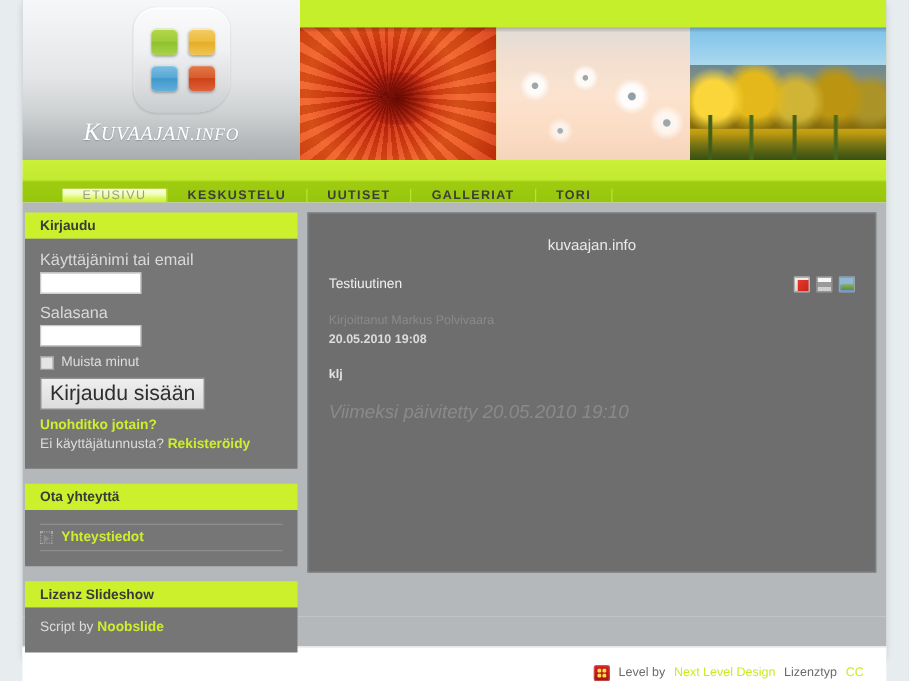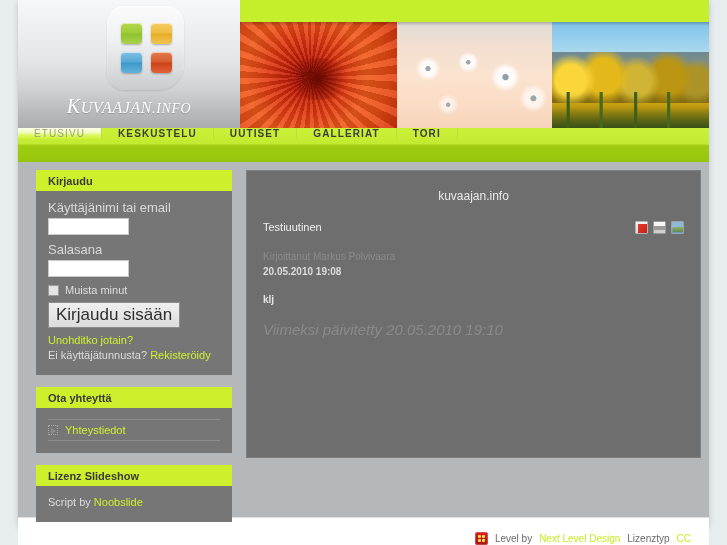"ETUSIVU" .nav { align-items: flex-start -> flex-end; padding-left: none -> 32px }
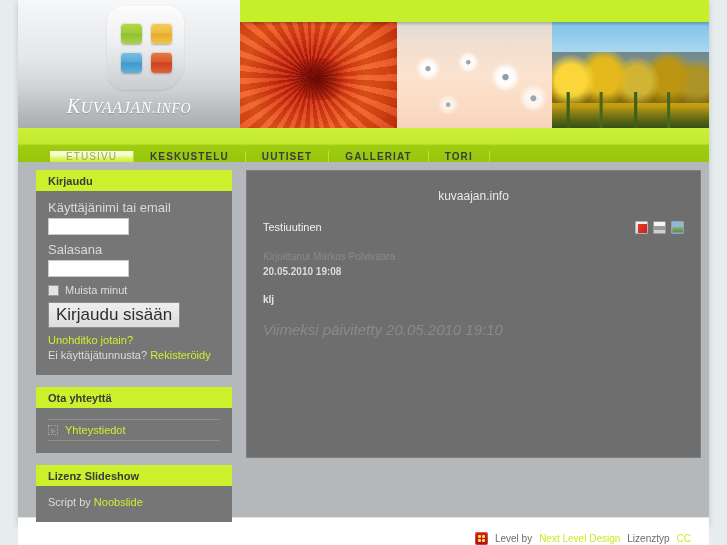"Kirjaudu" .col-left { left: 18px -> 2px; width: 196px -> 218px }
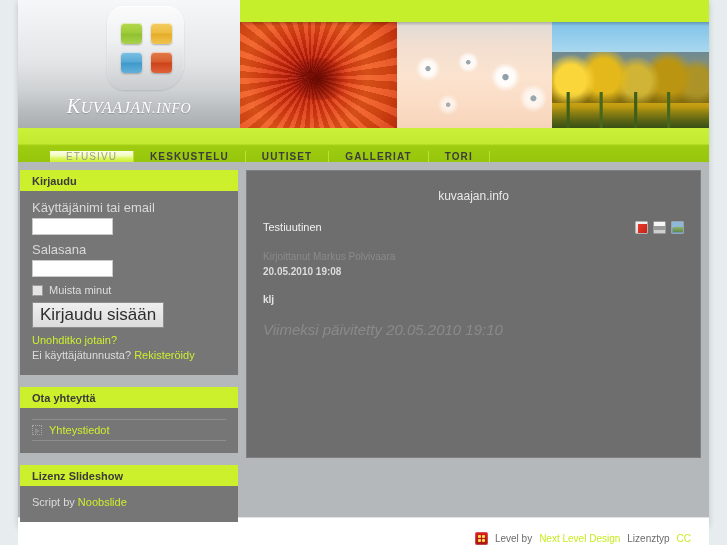"Unohditko jotain?" .lnk { font-weight: none -> bold }
